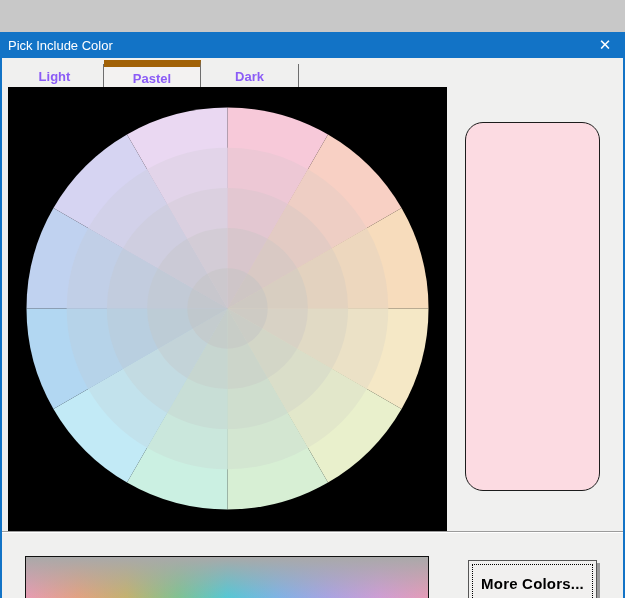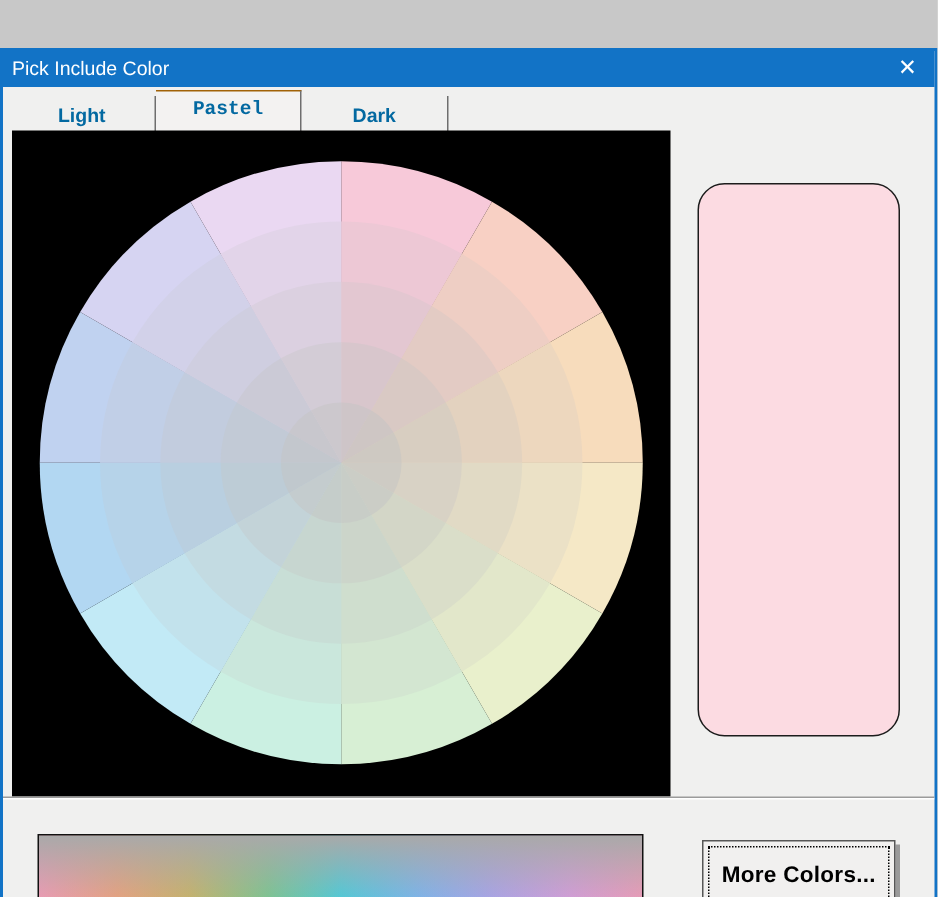"Light" .tab { color: #0369a1 -> #8b5cf6 }
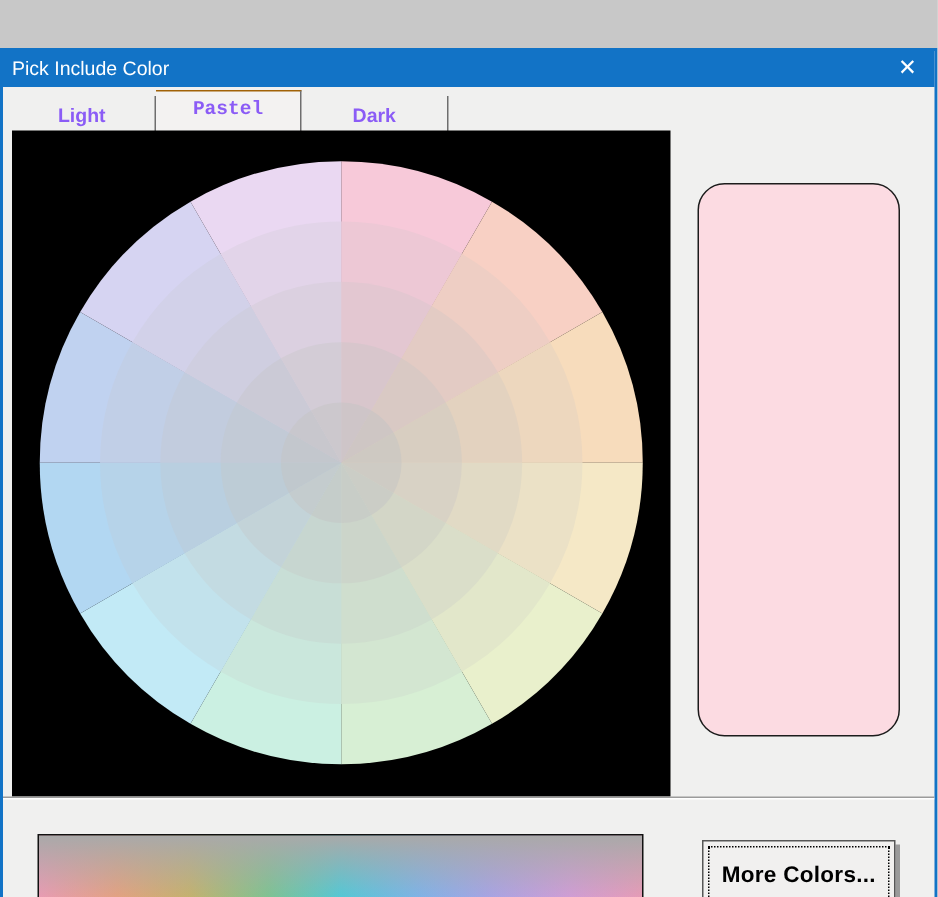"Pastel" .tab.selected { border-top: 1px solid #a16207 -> 7px solid #a16207; font-family: Liberation Mono, monospace -> none }
